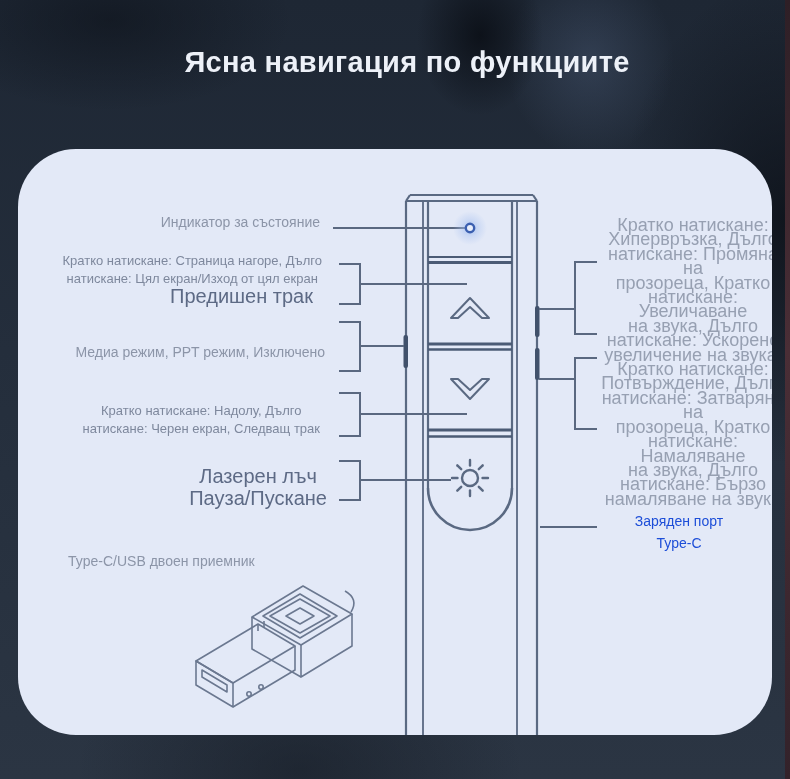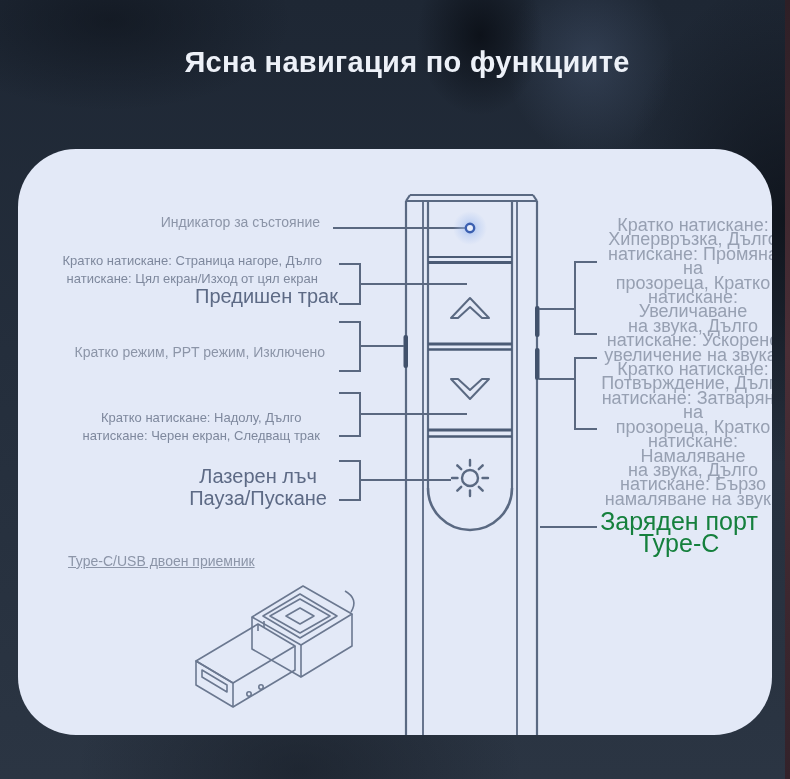"Предишен трак" .lbl-prev { right: 434px -> 459px }
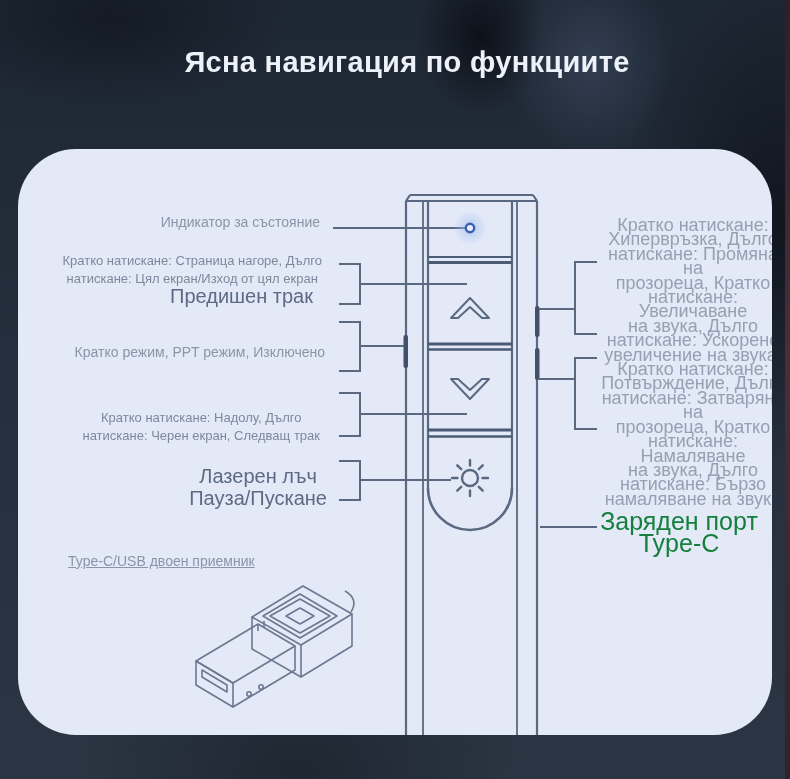"Кратко режим, PPT режим, Изключено" div.lbl { text: Кратко -> Медиа }
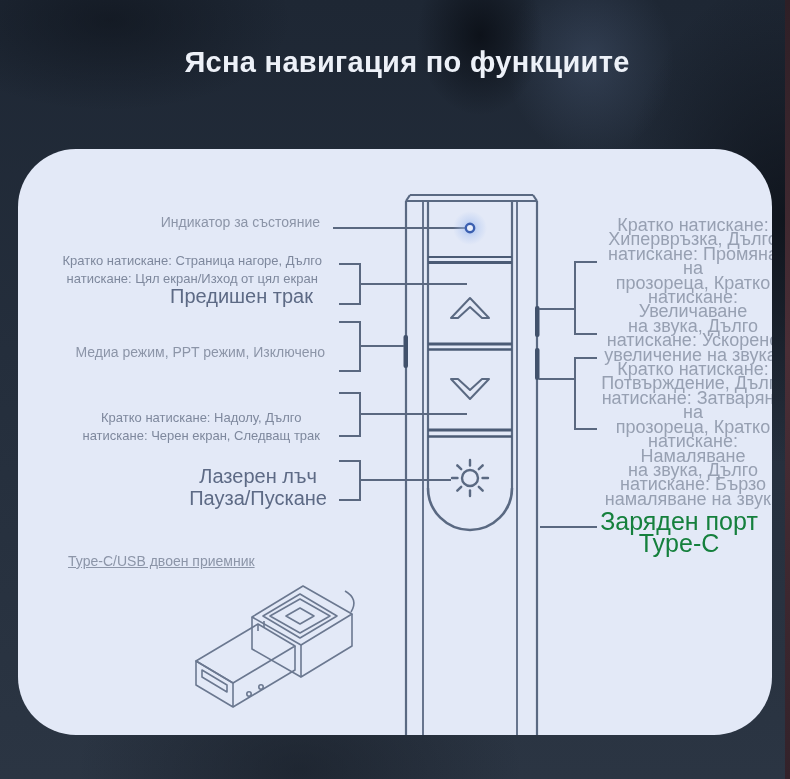"Кратко натискане: Надолу, Дълго" .lbl-down { top: 260px -> 253px }
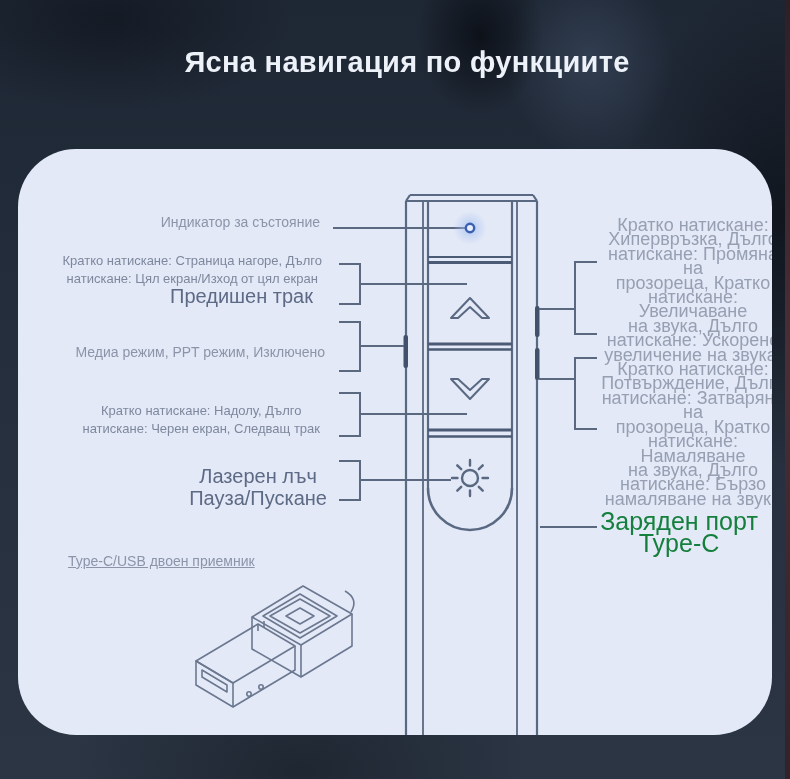"Заряден порт" .lbl-charge { color: #15803d -> #1d4ed8; font-size: 25px -> 14px }
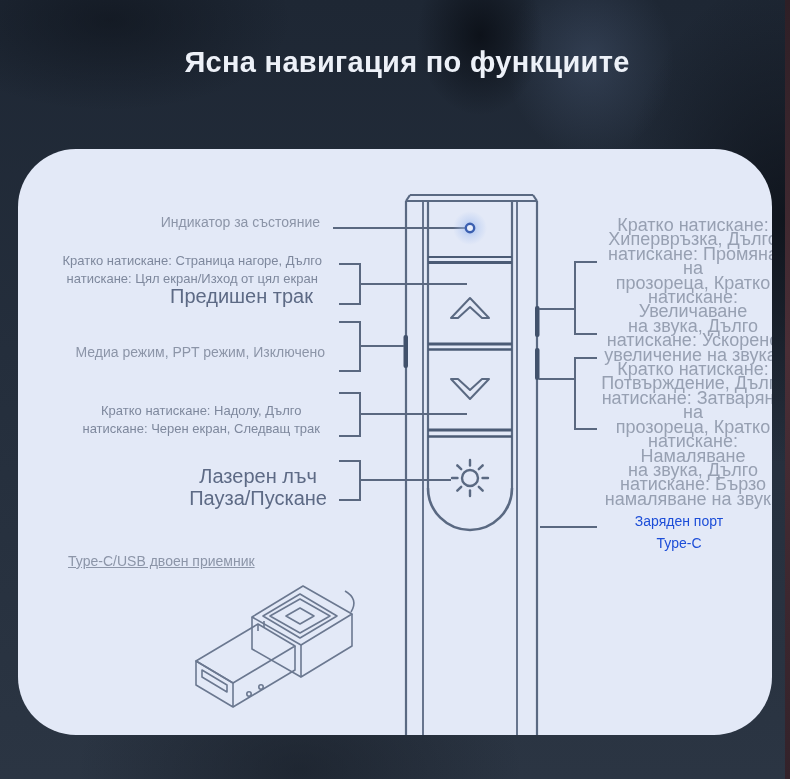"Type-C/USB двоен приемник" .lbl-receiver { text-decoration: underline -> none }
